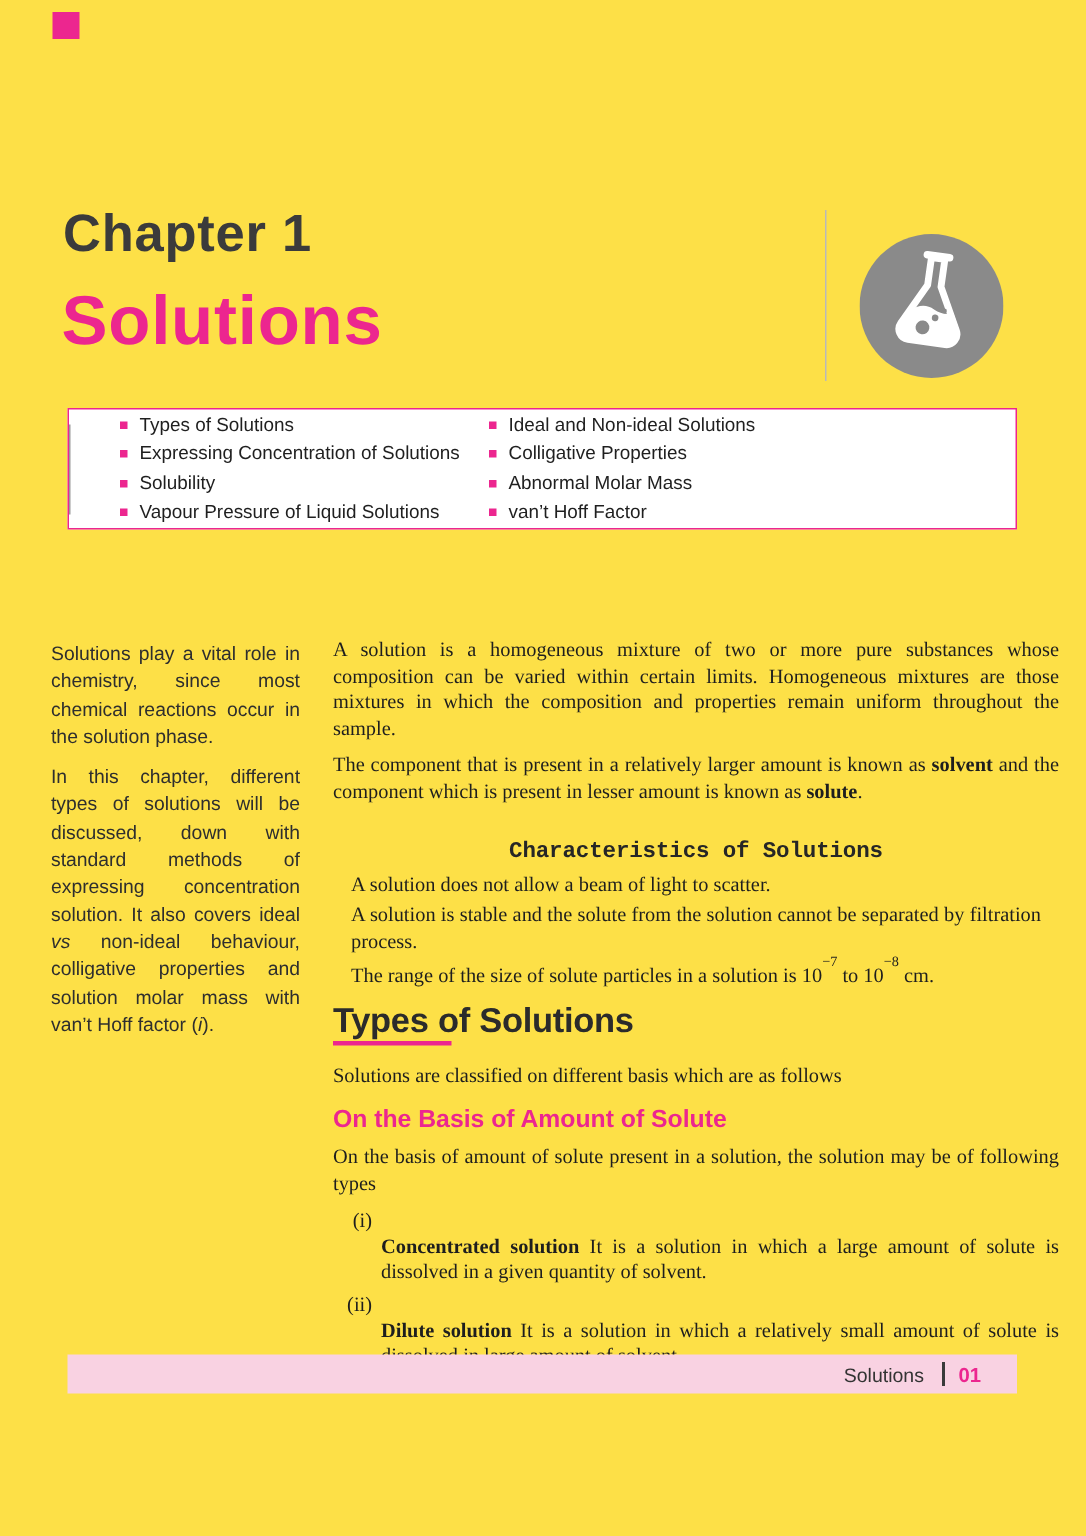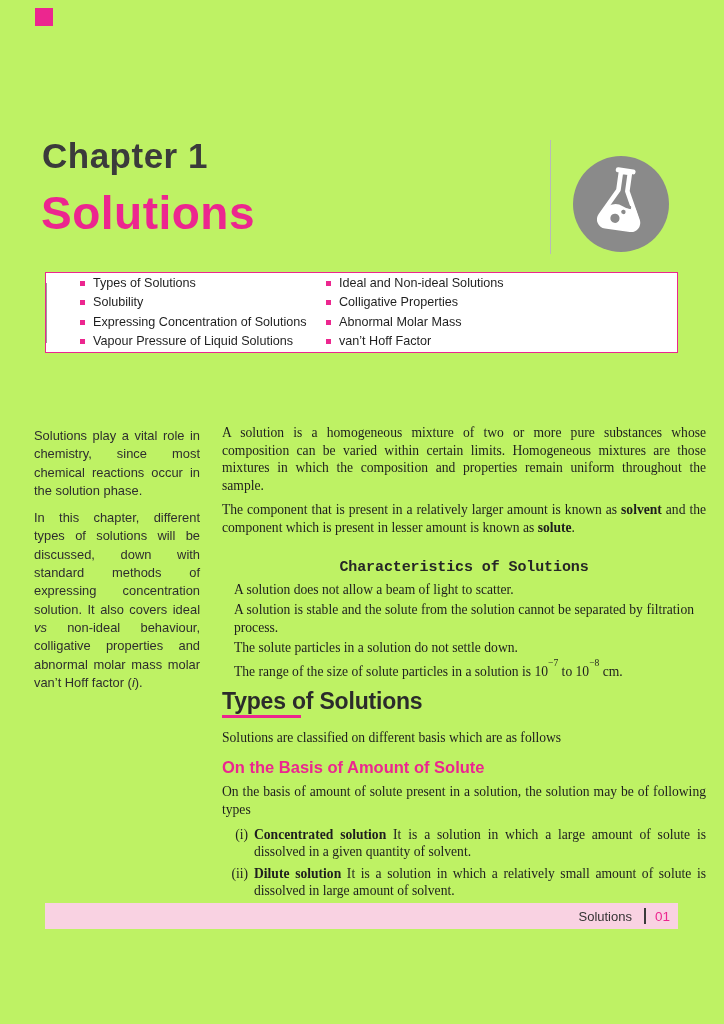"Chapter 1" .page { background: #bef264 -> #fde047 }
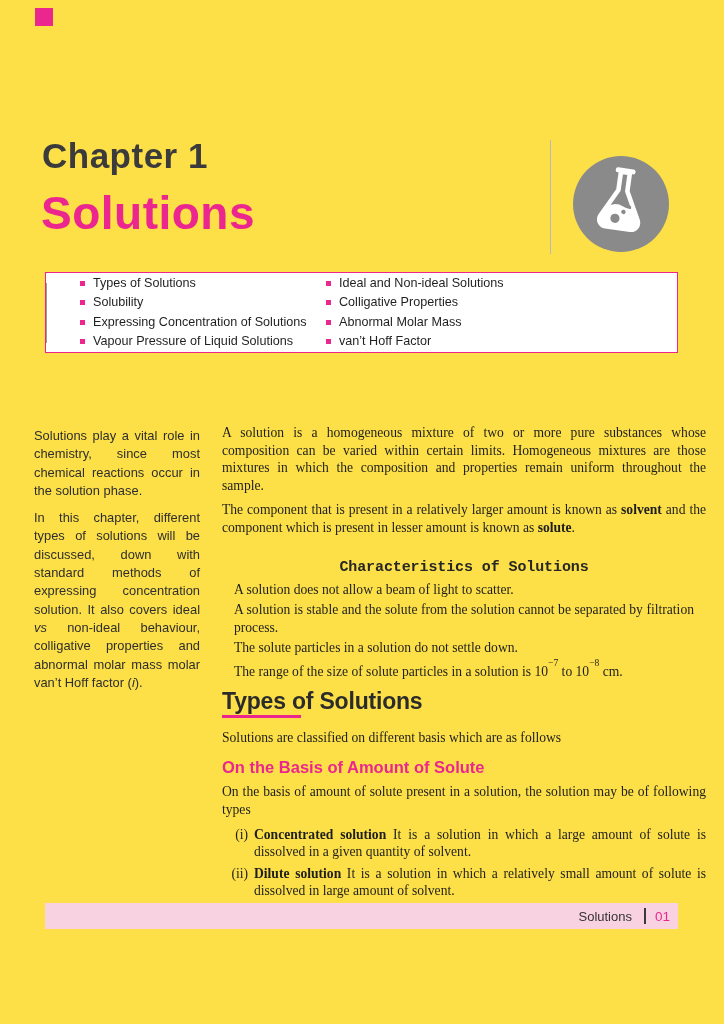"Solubility" li { order: before "Expressing Concentration of Solutions" -> after "Expressing Concentration of Solutions" }
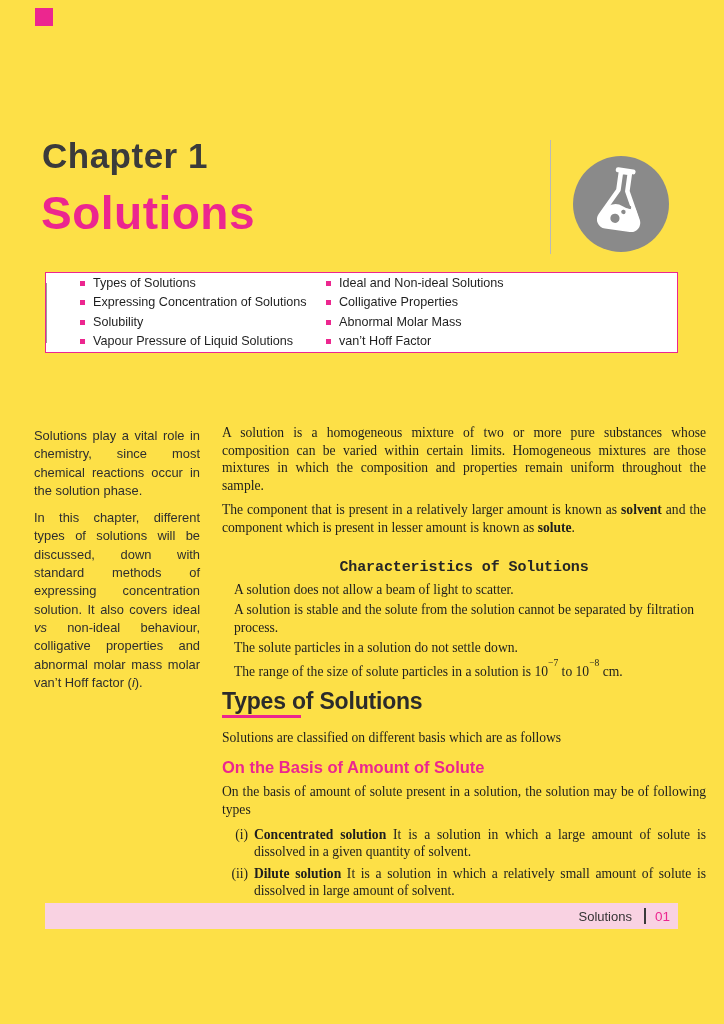"non-ideal behaviour, colligative" span { text: abnormal molar mass molar -> solution molar mass with }
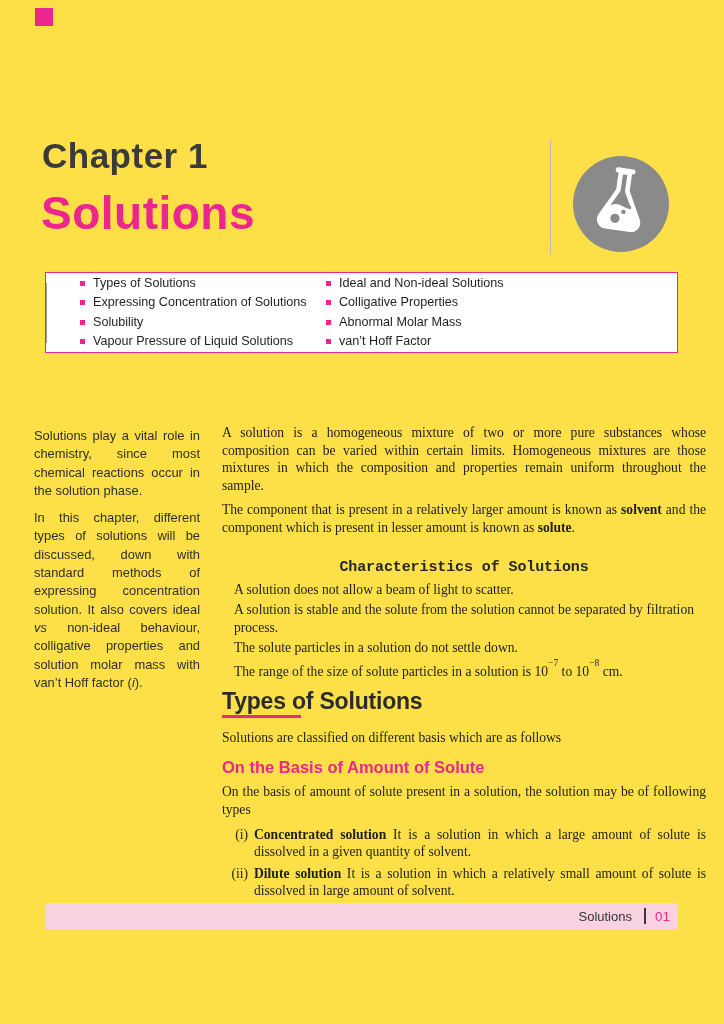"The solute particles in a" li { html: <li>The solute particles in a solution do not settle down.</li> -> none }
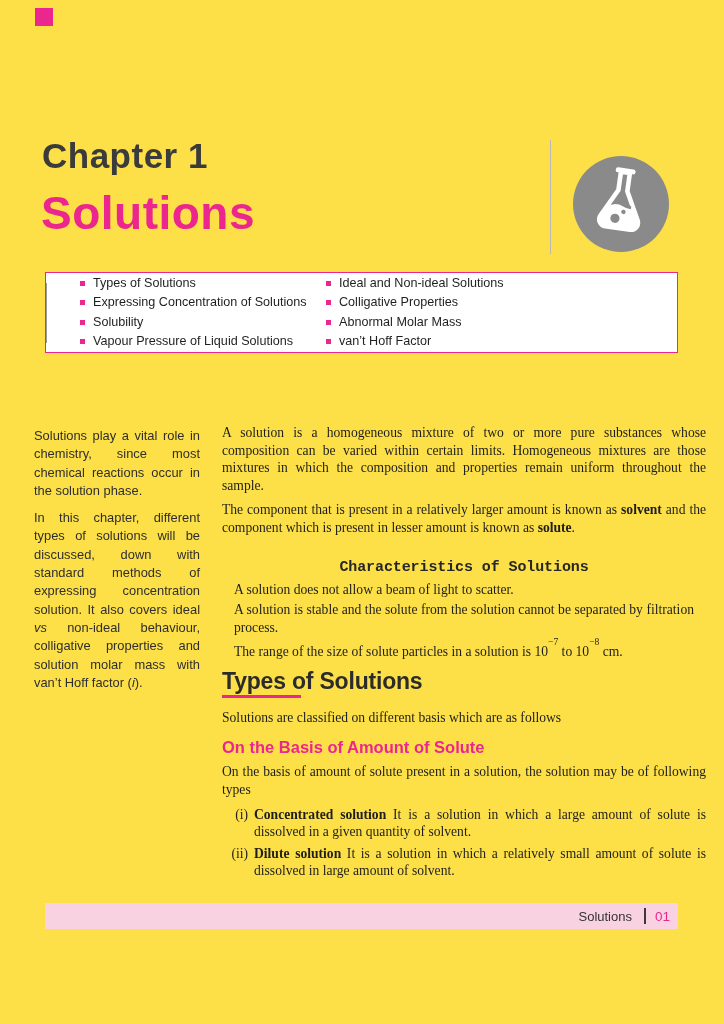"Concentrated solution It is a" .numitem .itext { margin-top: none -> 17px }
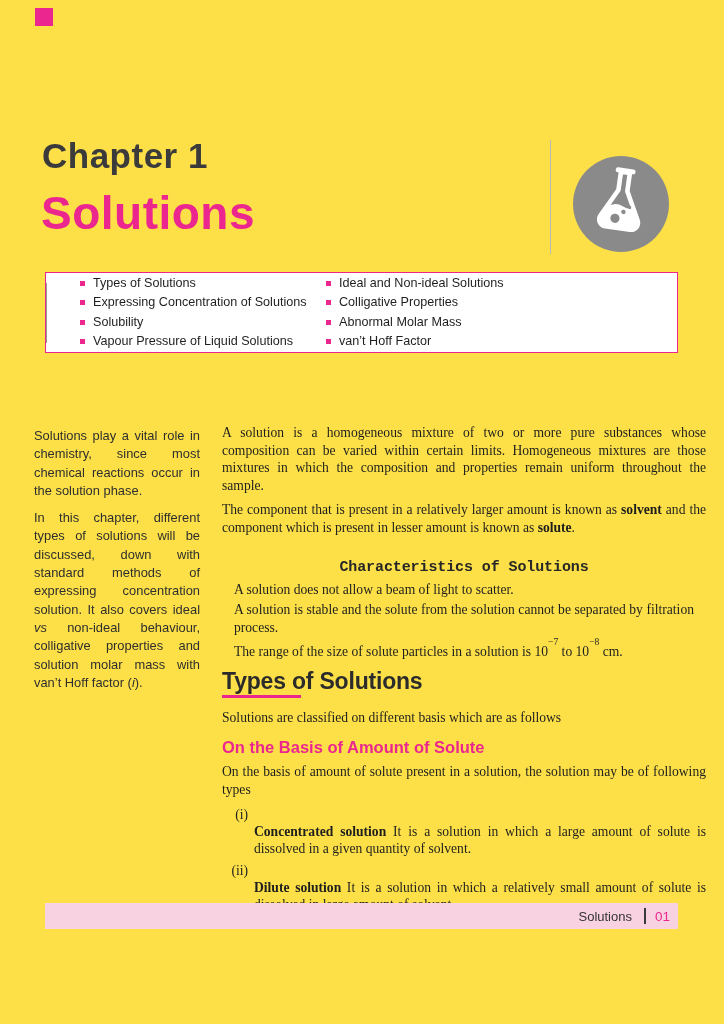"01" .footer-page { font-weight: 400 -> 700; margin-right: 8px -> 24px }
